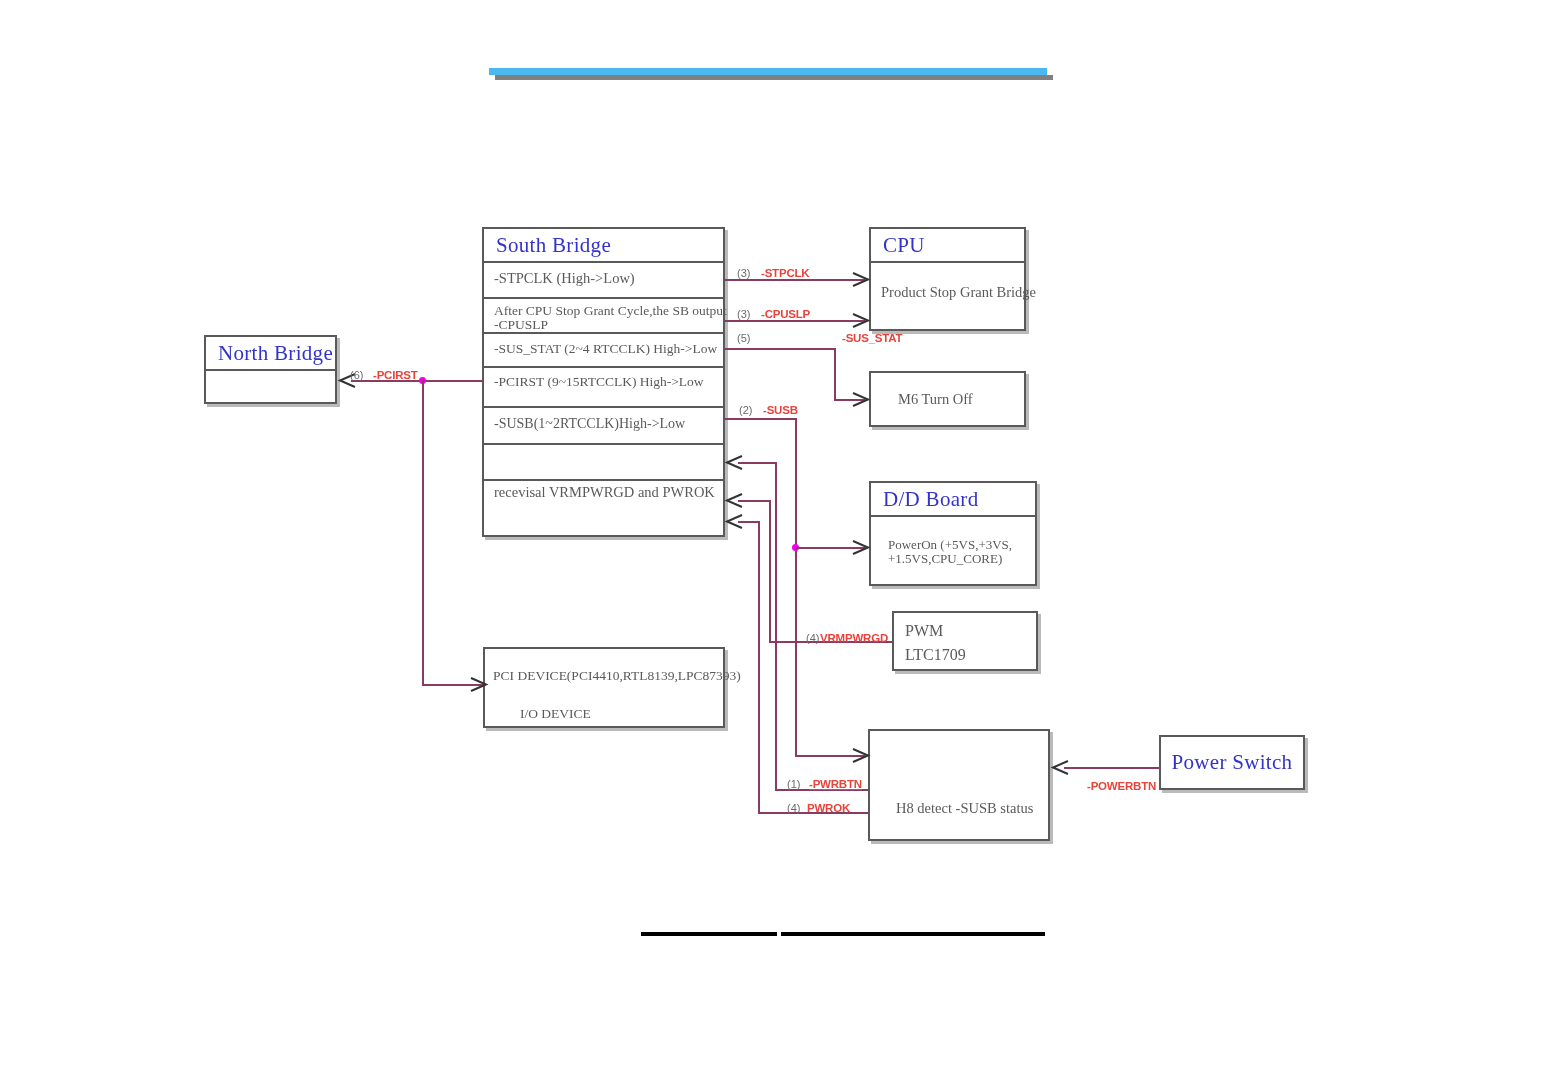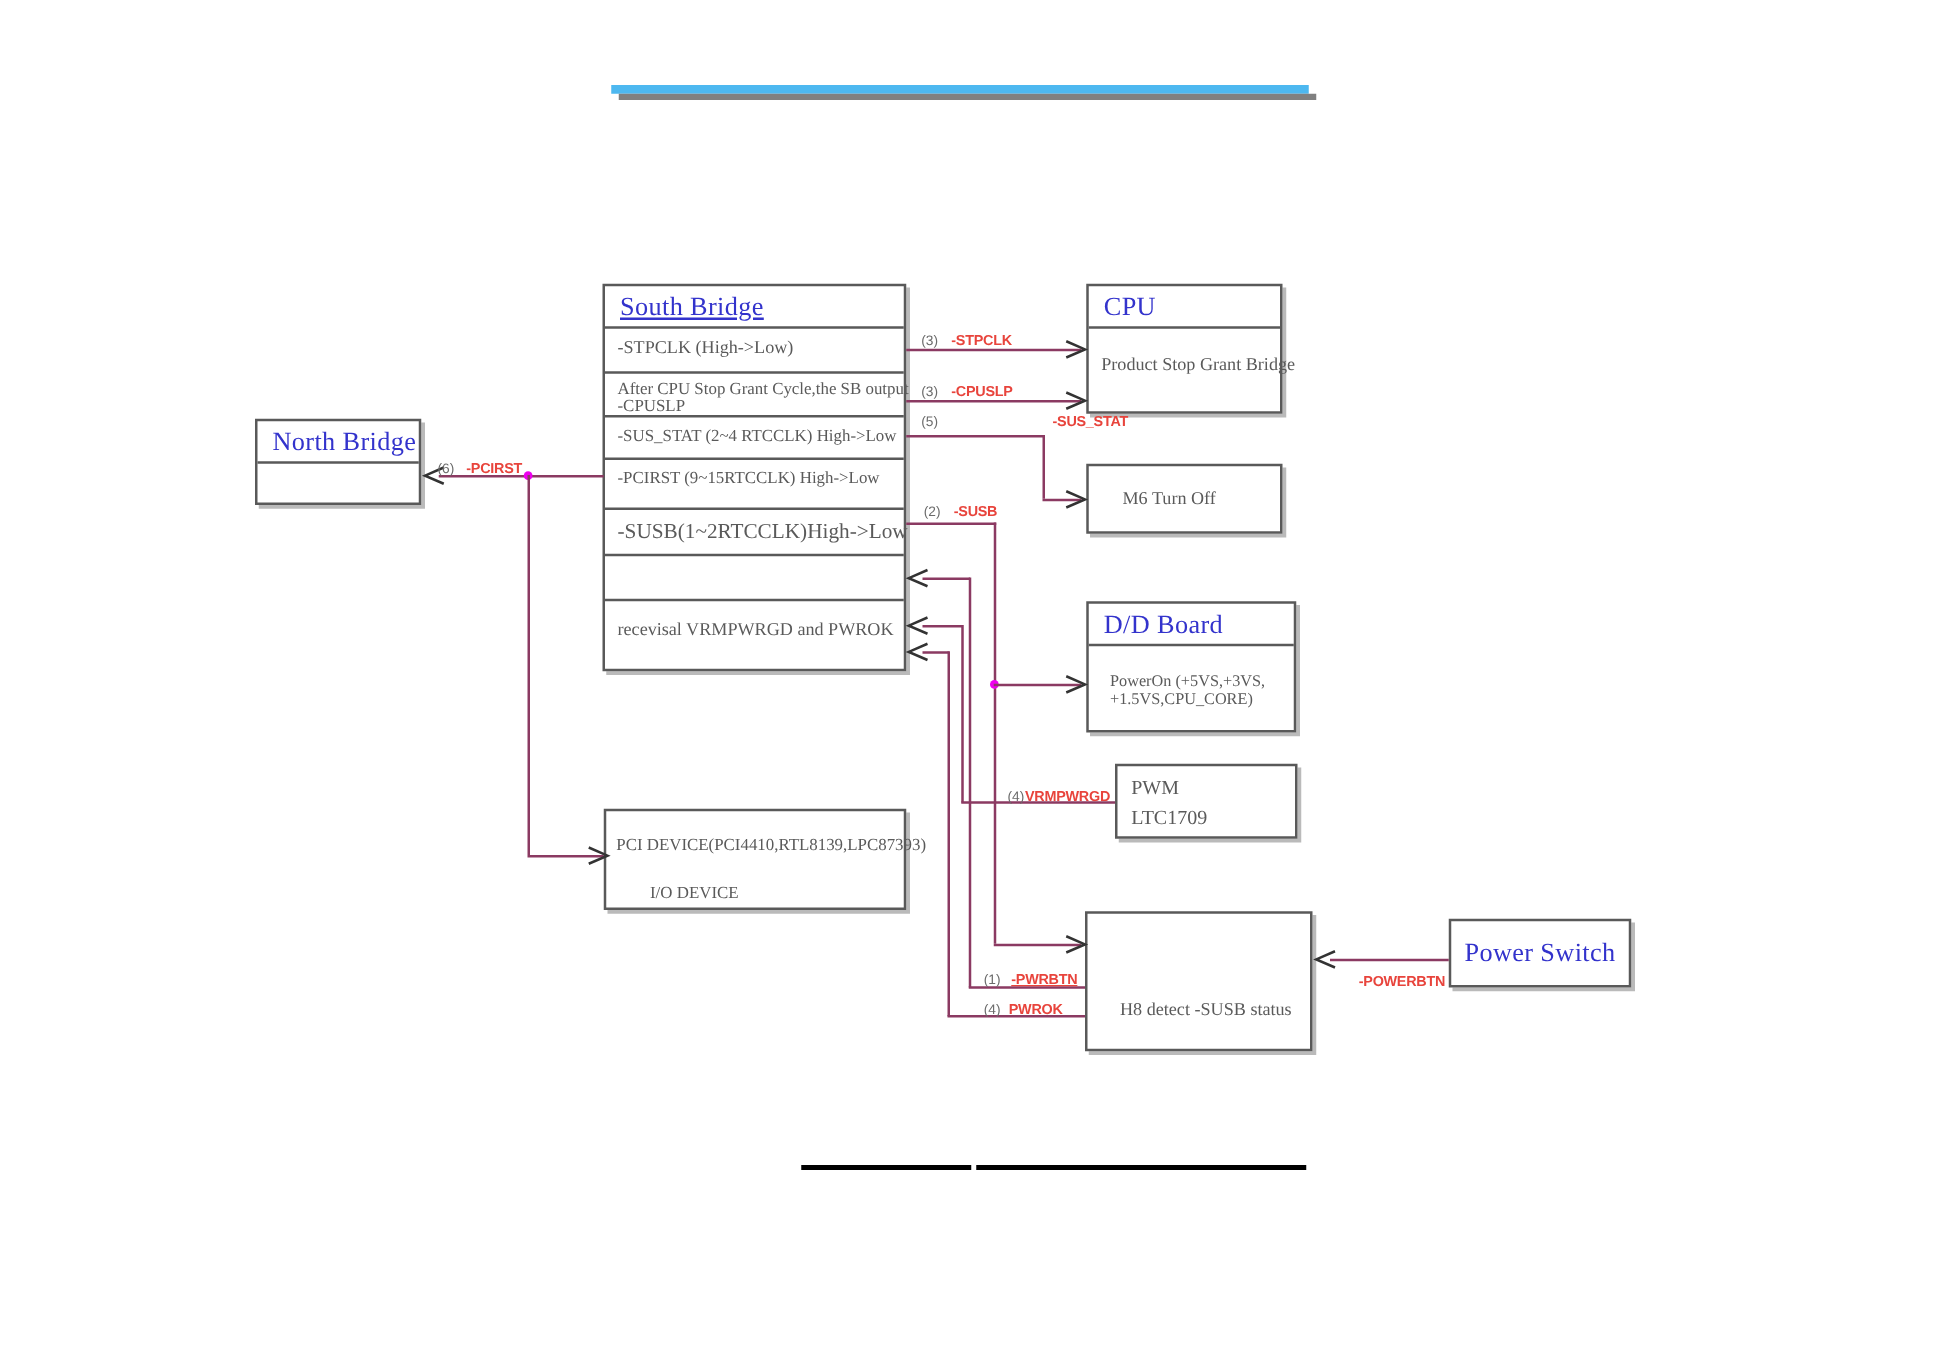"South Bridge" div.box-title { text-decoration: underline -> none }
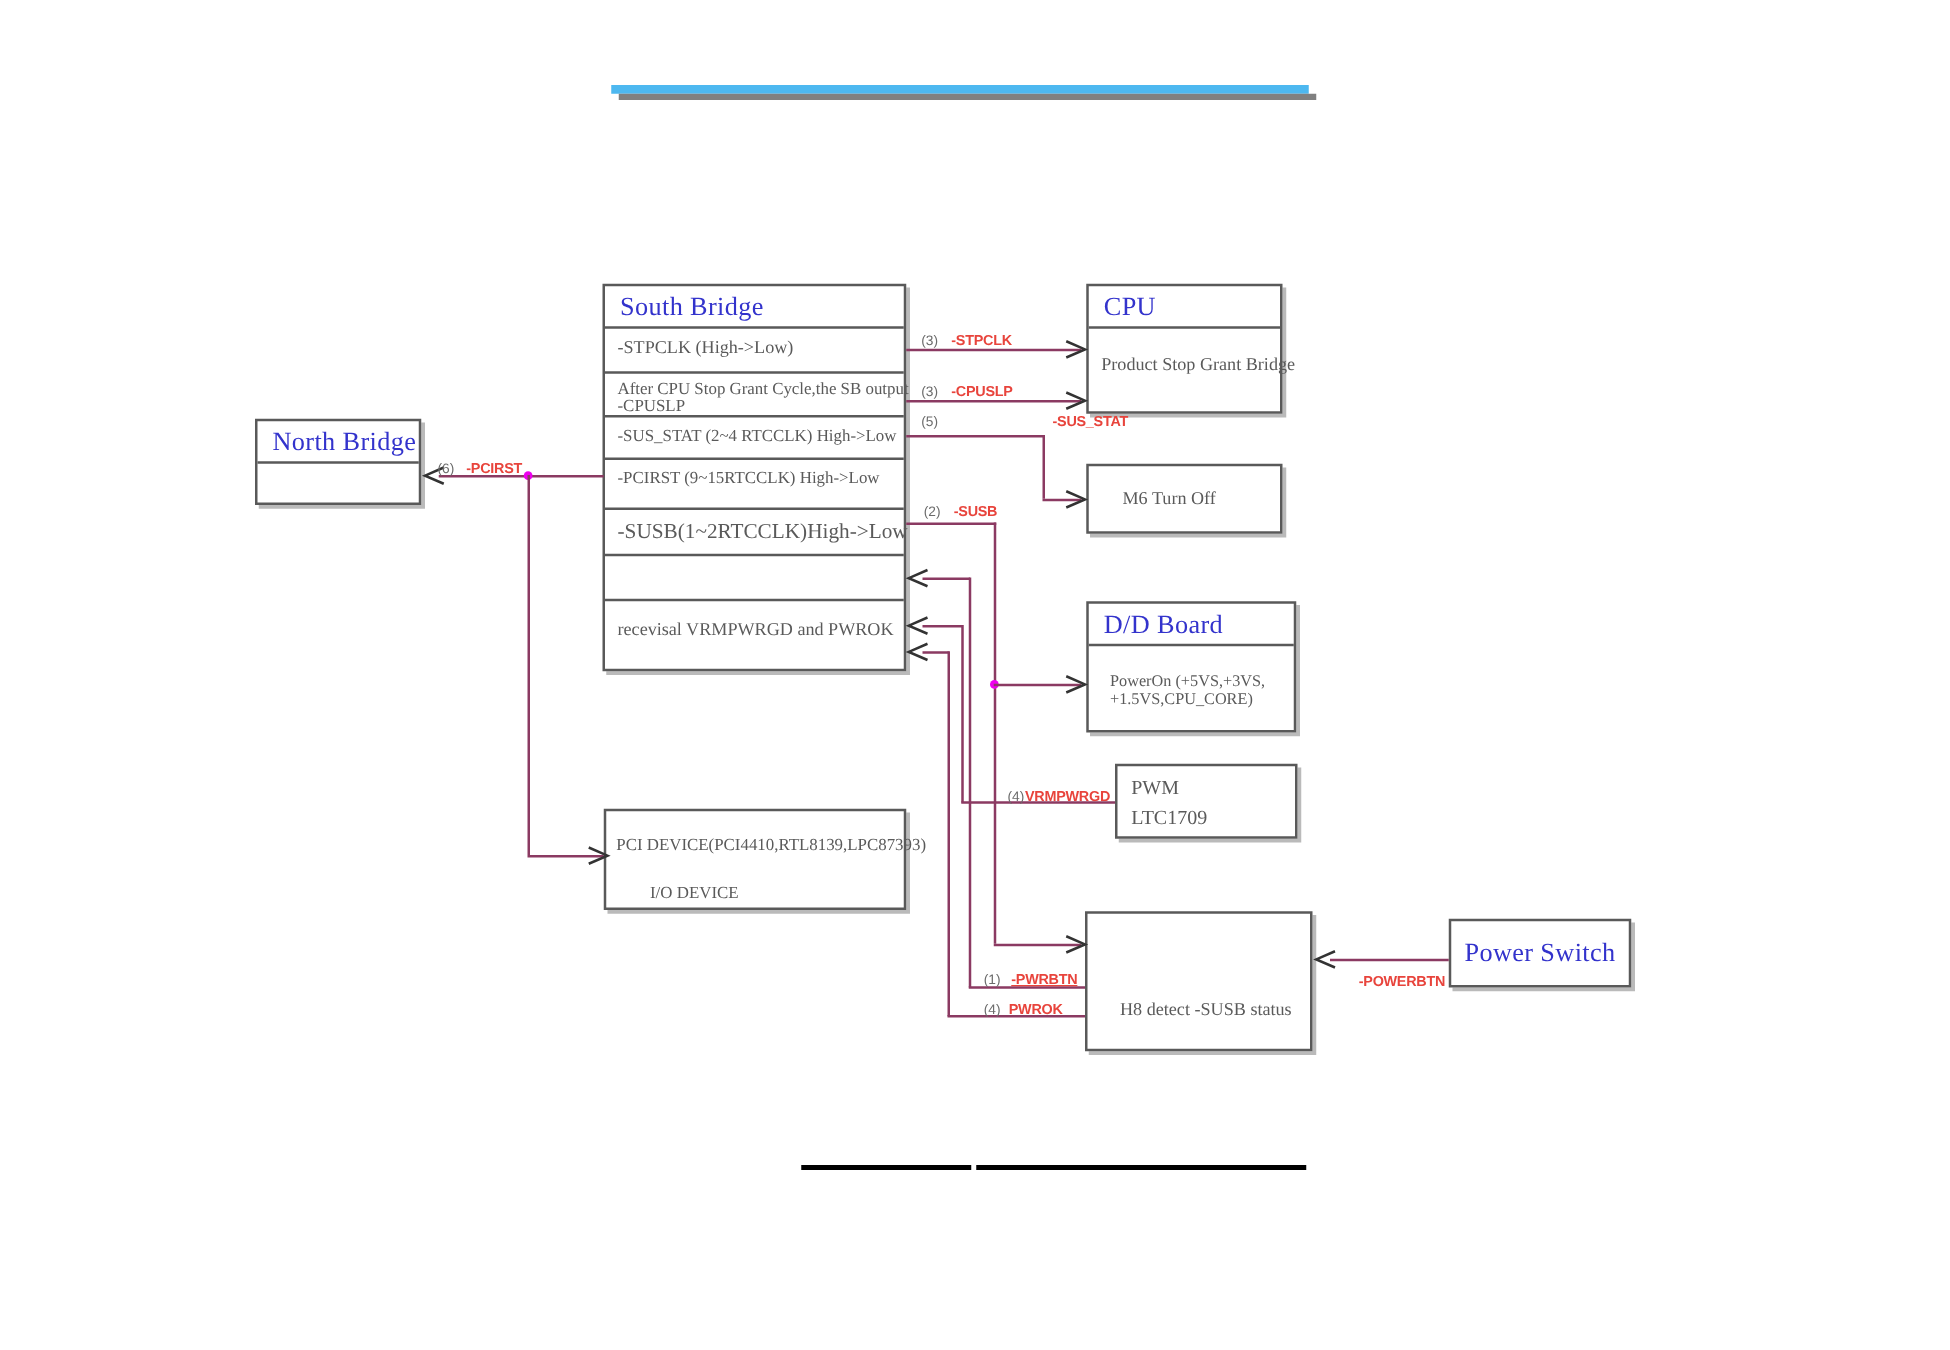"-SUSB(1~2RTCCLK)High->Low" div.row { font-size: 17px -> 14px }
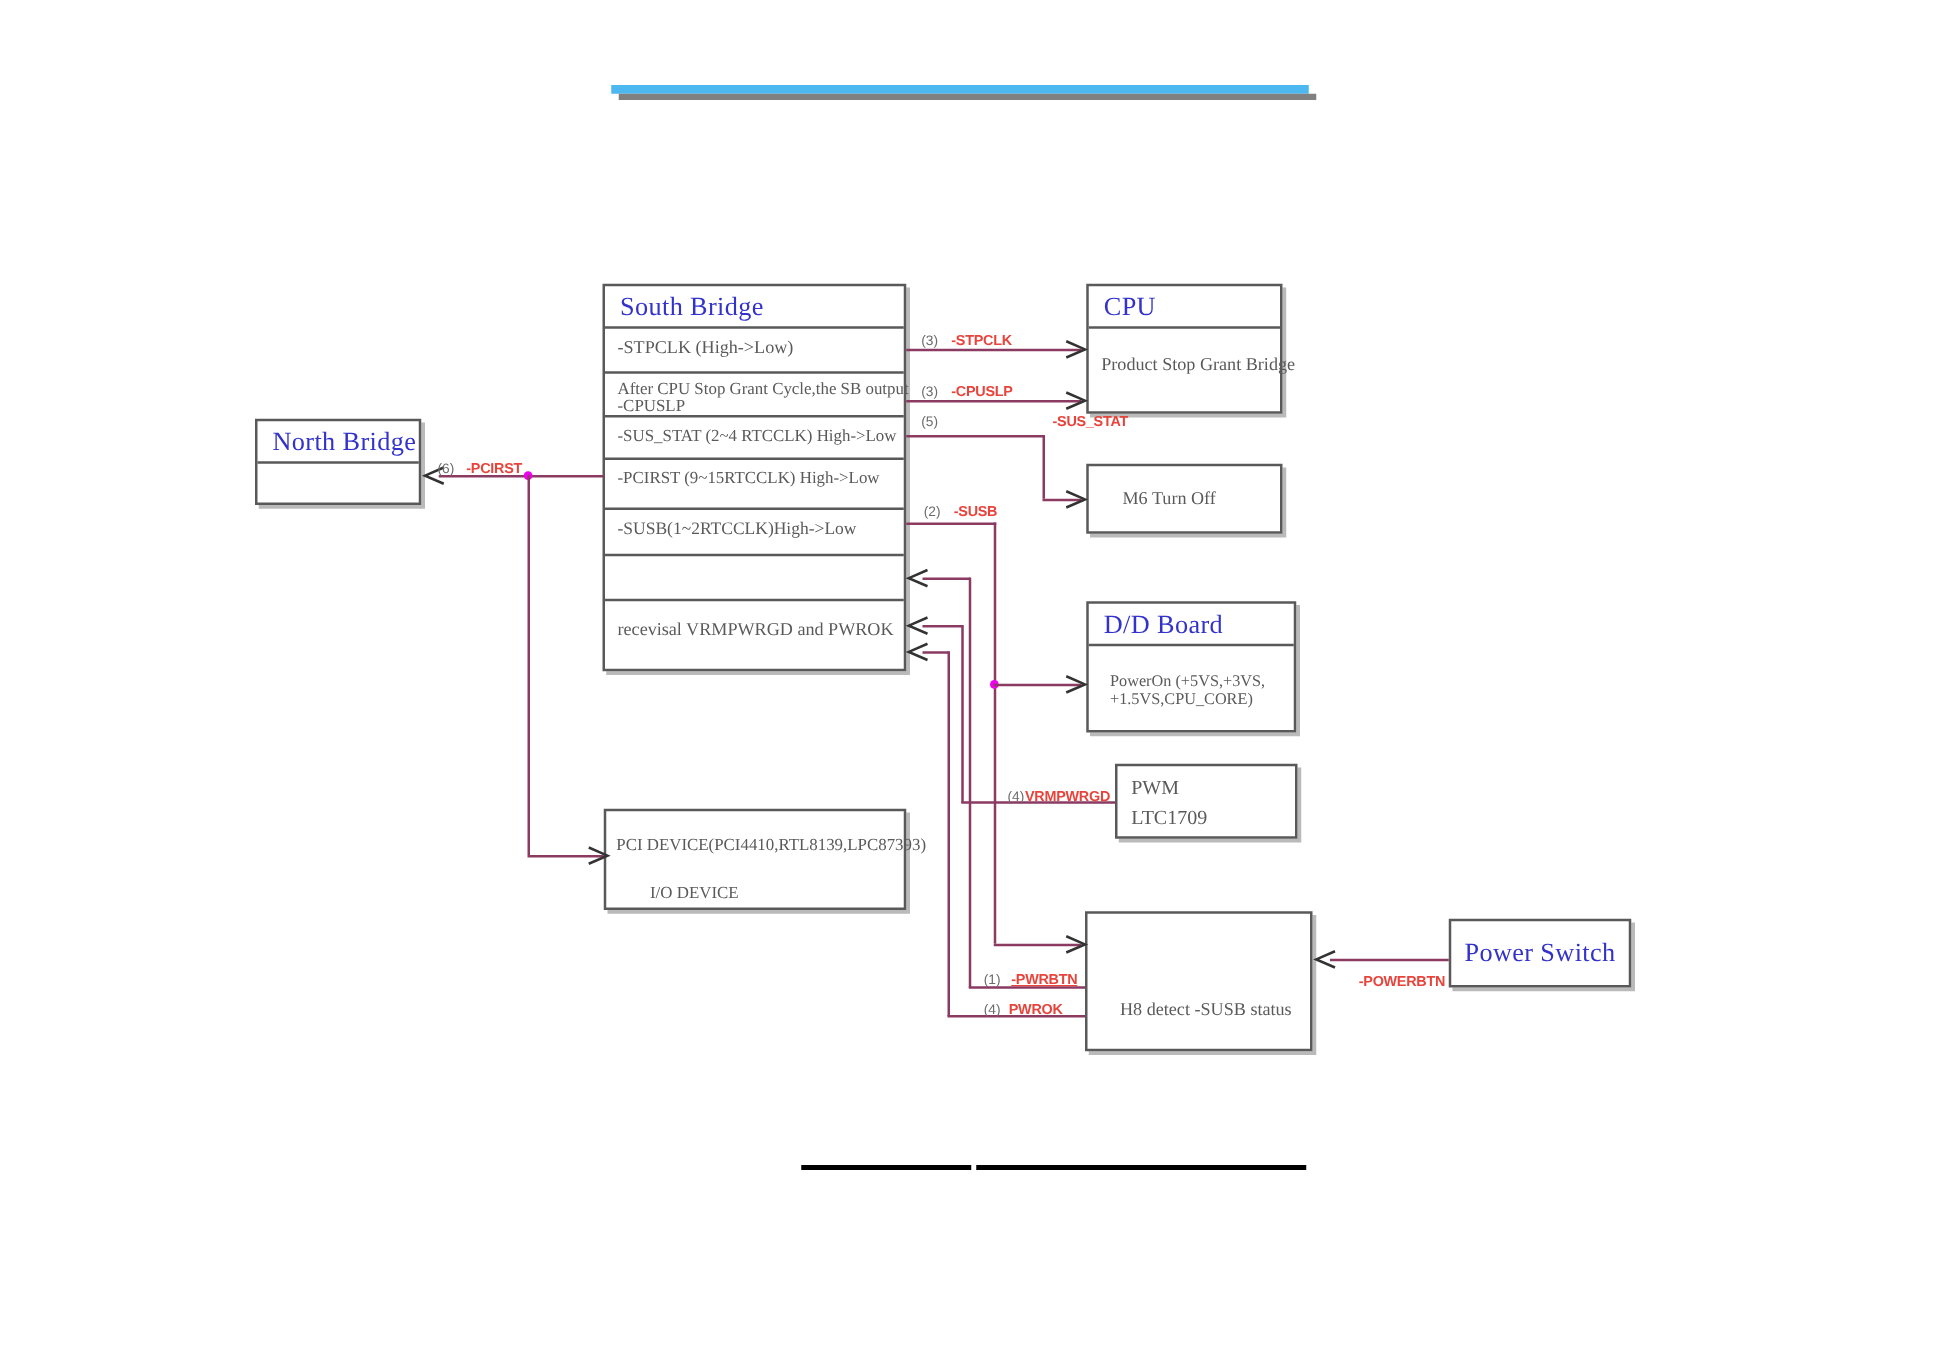"recevisal VRMPWRGD and PWROK" div.row { top: 479px -> 467px }
